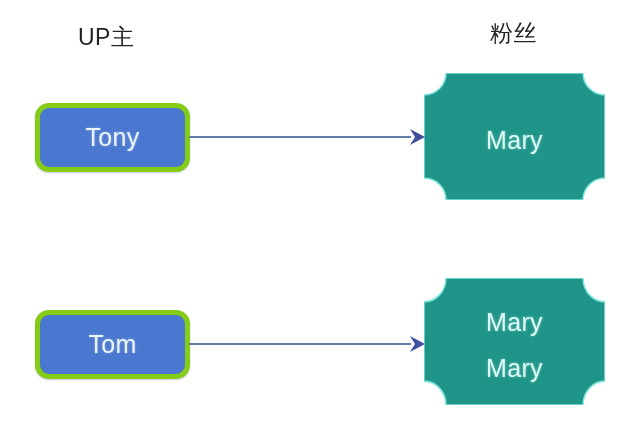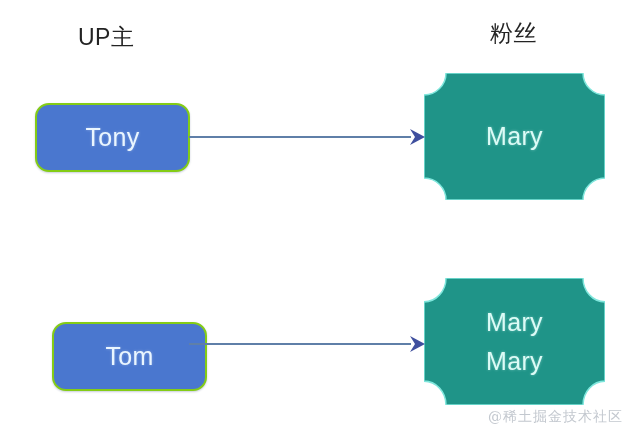"Tony" .node-blue { border: 2px solid #84cc16 -> 5px solid #84cc16 }
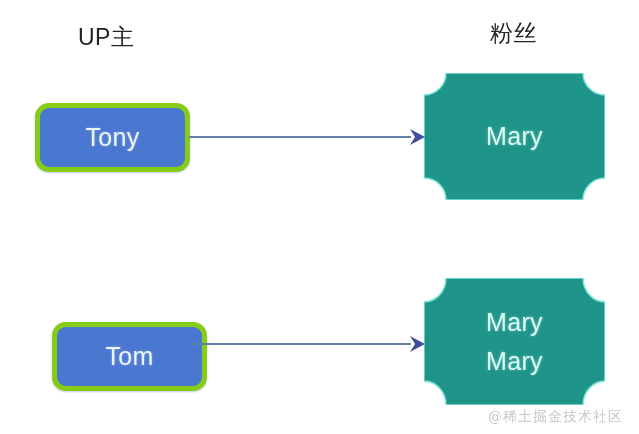"Mary" .node-green .node-label { margin-top: none -> 7px }
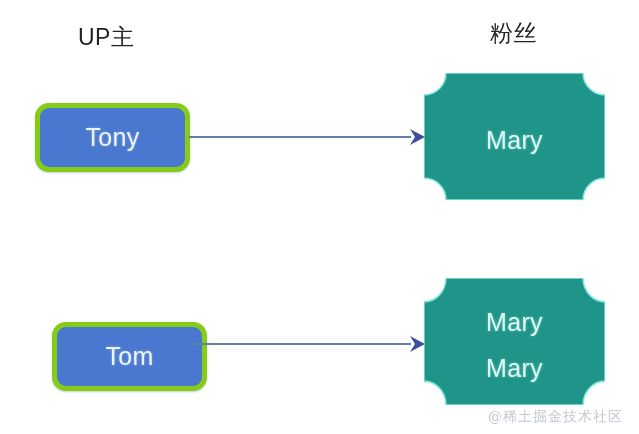"Tom" #node-tom { left: 52px -> 35px; margin-top: 12px -> none }
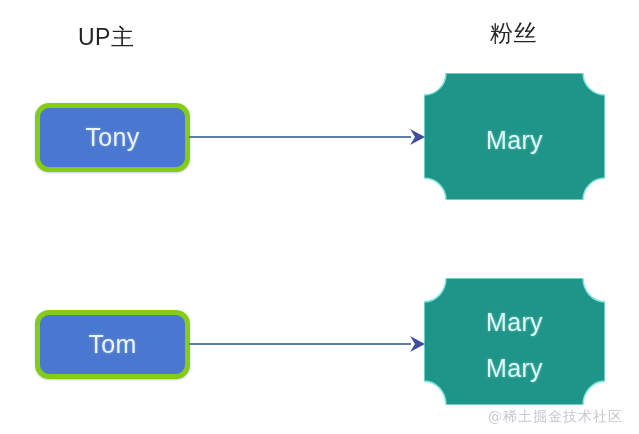"@稀土掘金技术社区" div { html: <div>@稀土掘金技术社区</div> -> none }
